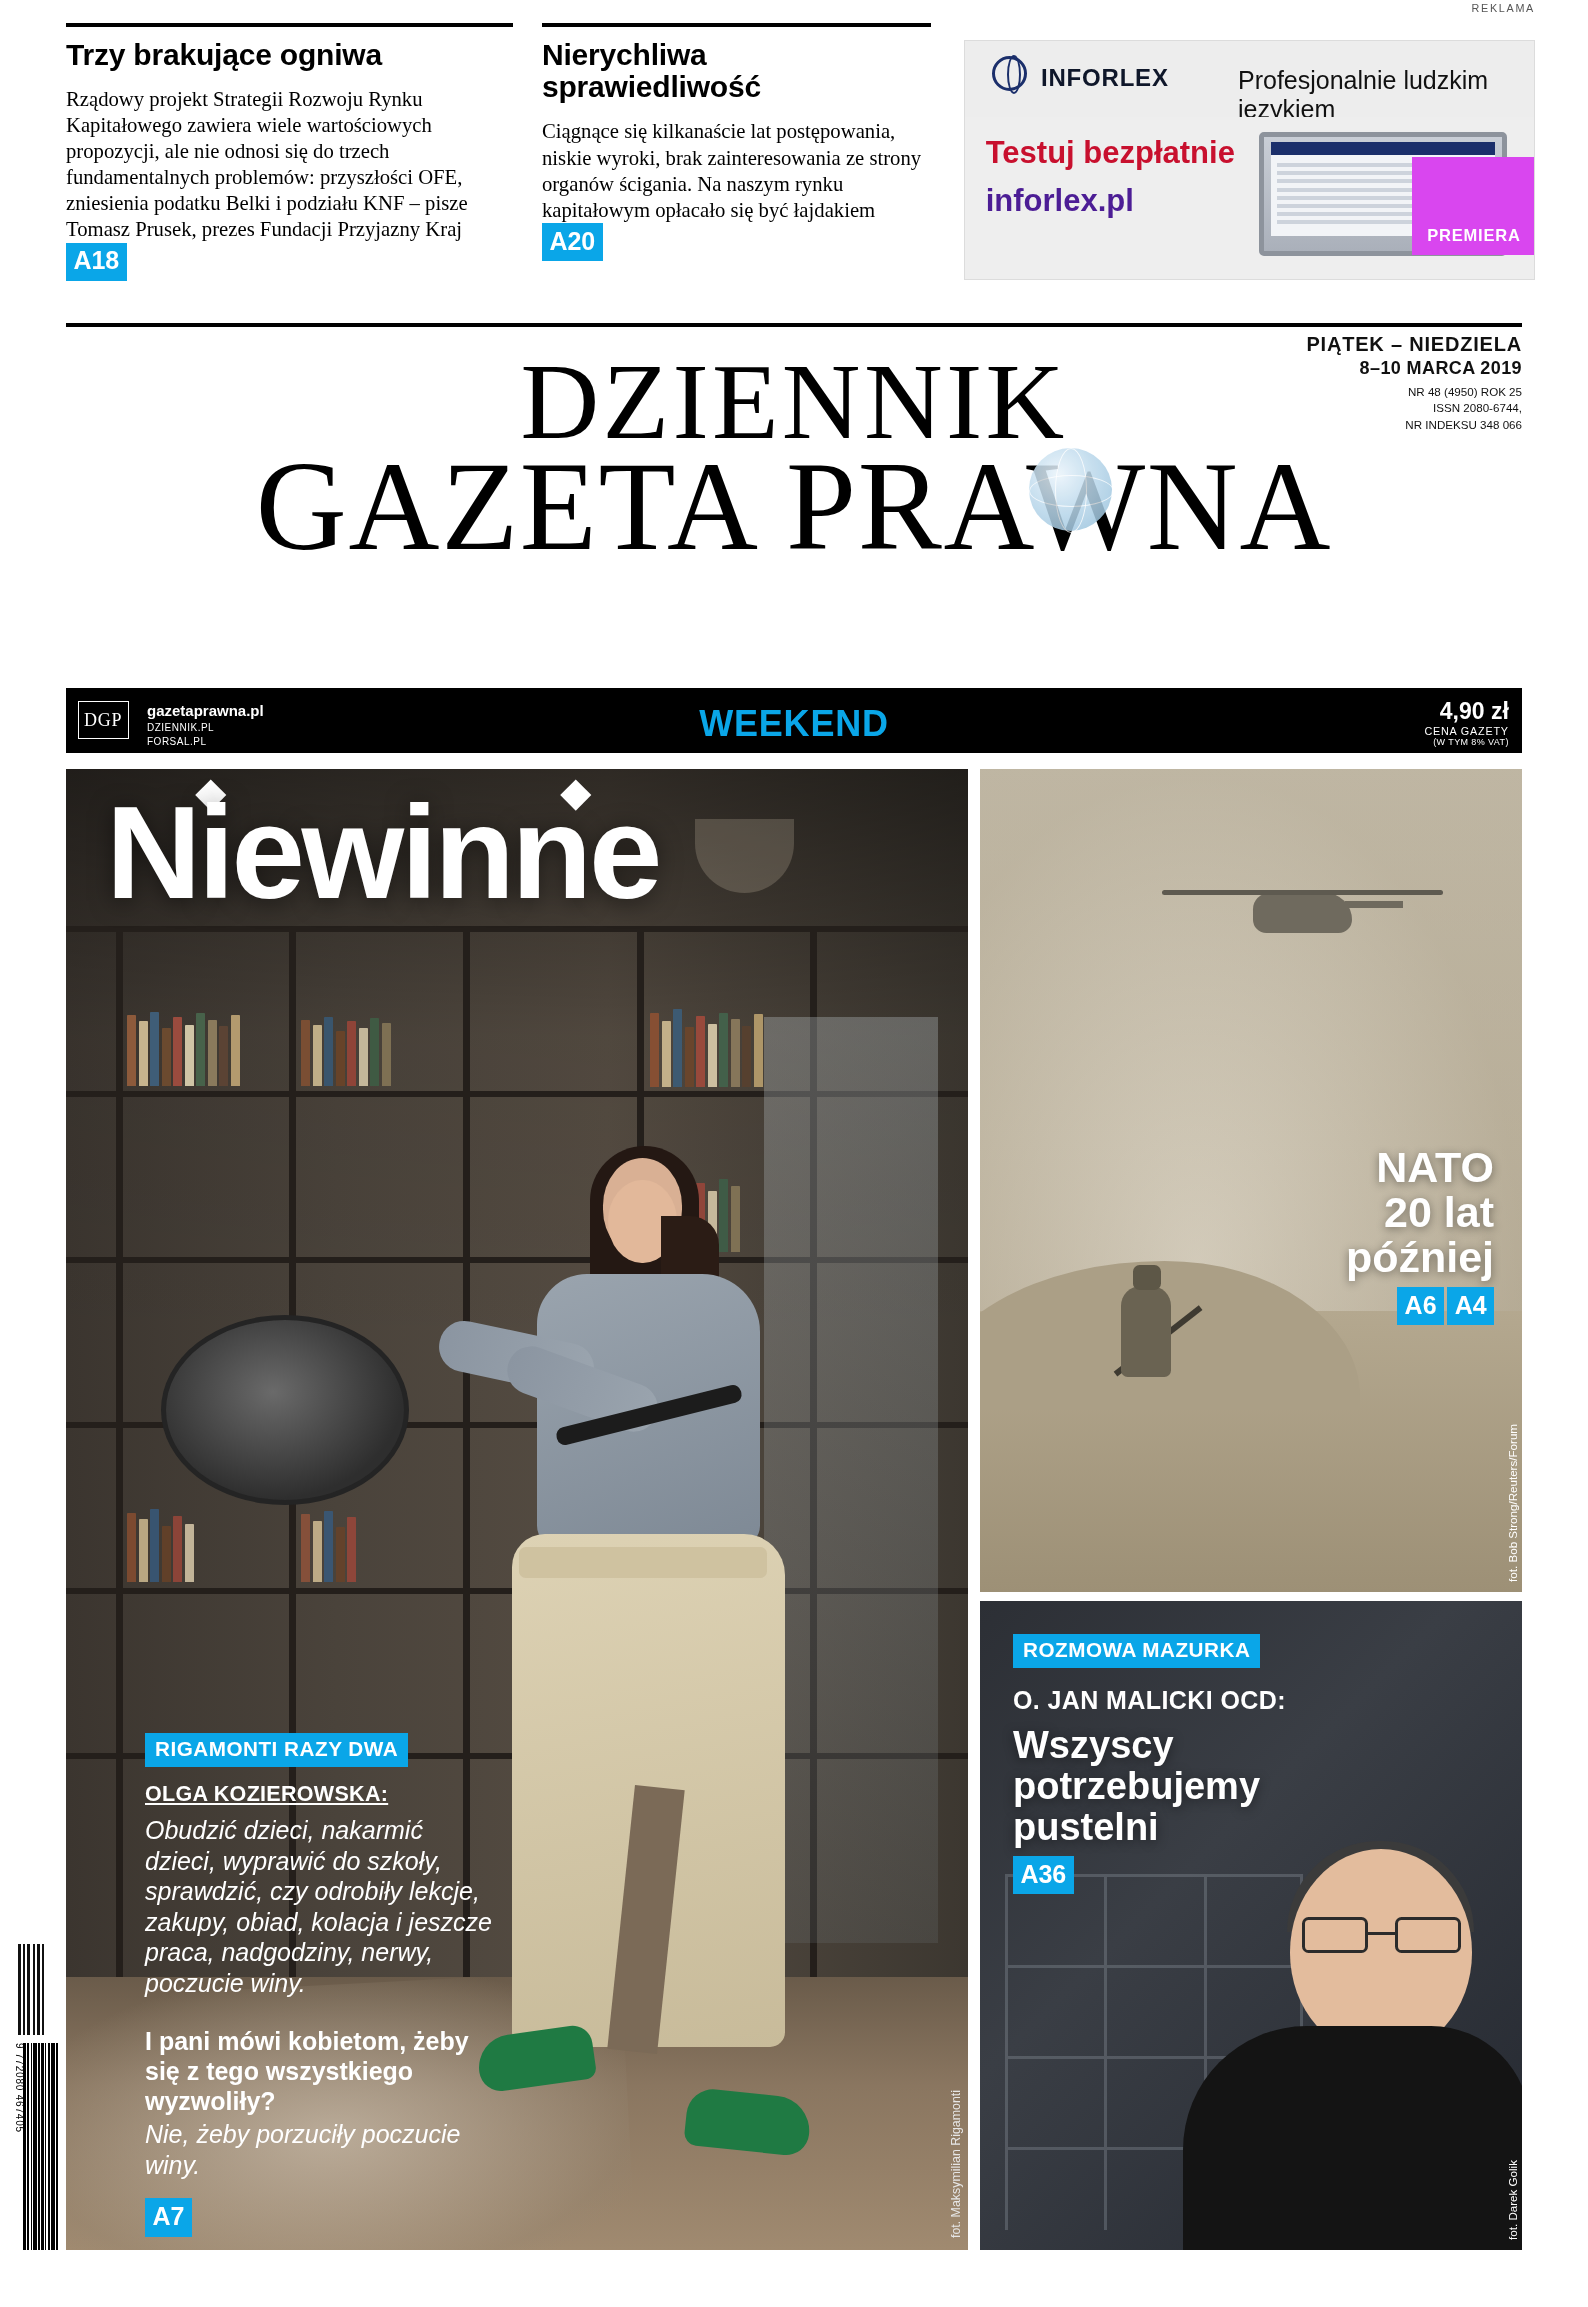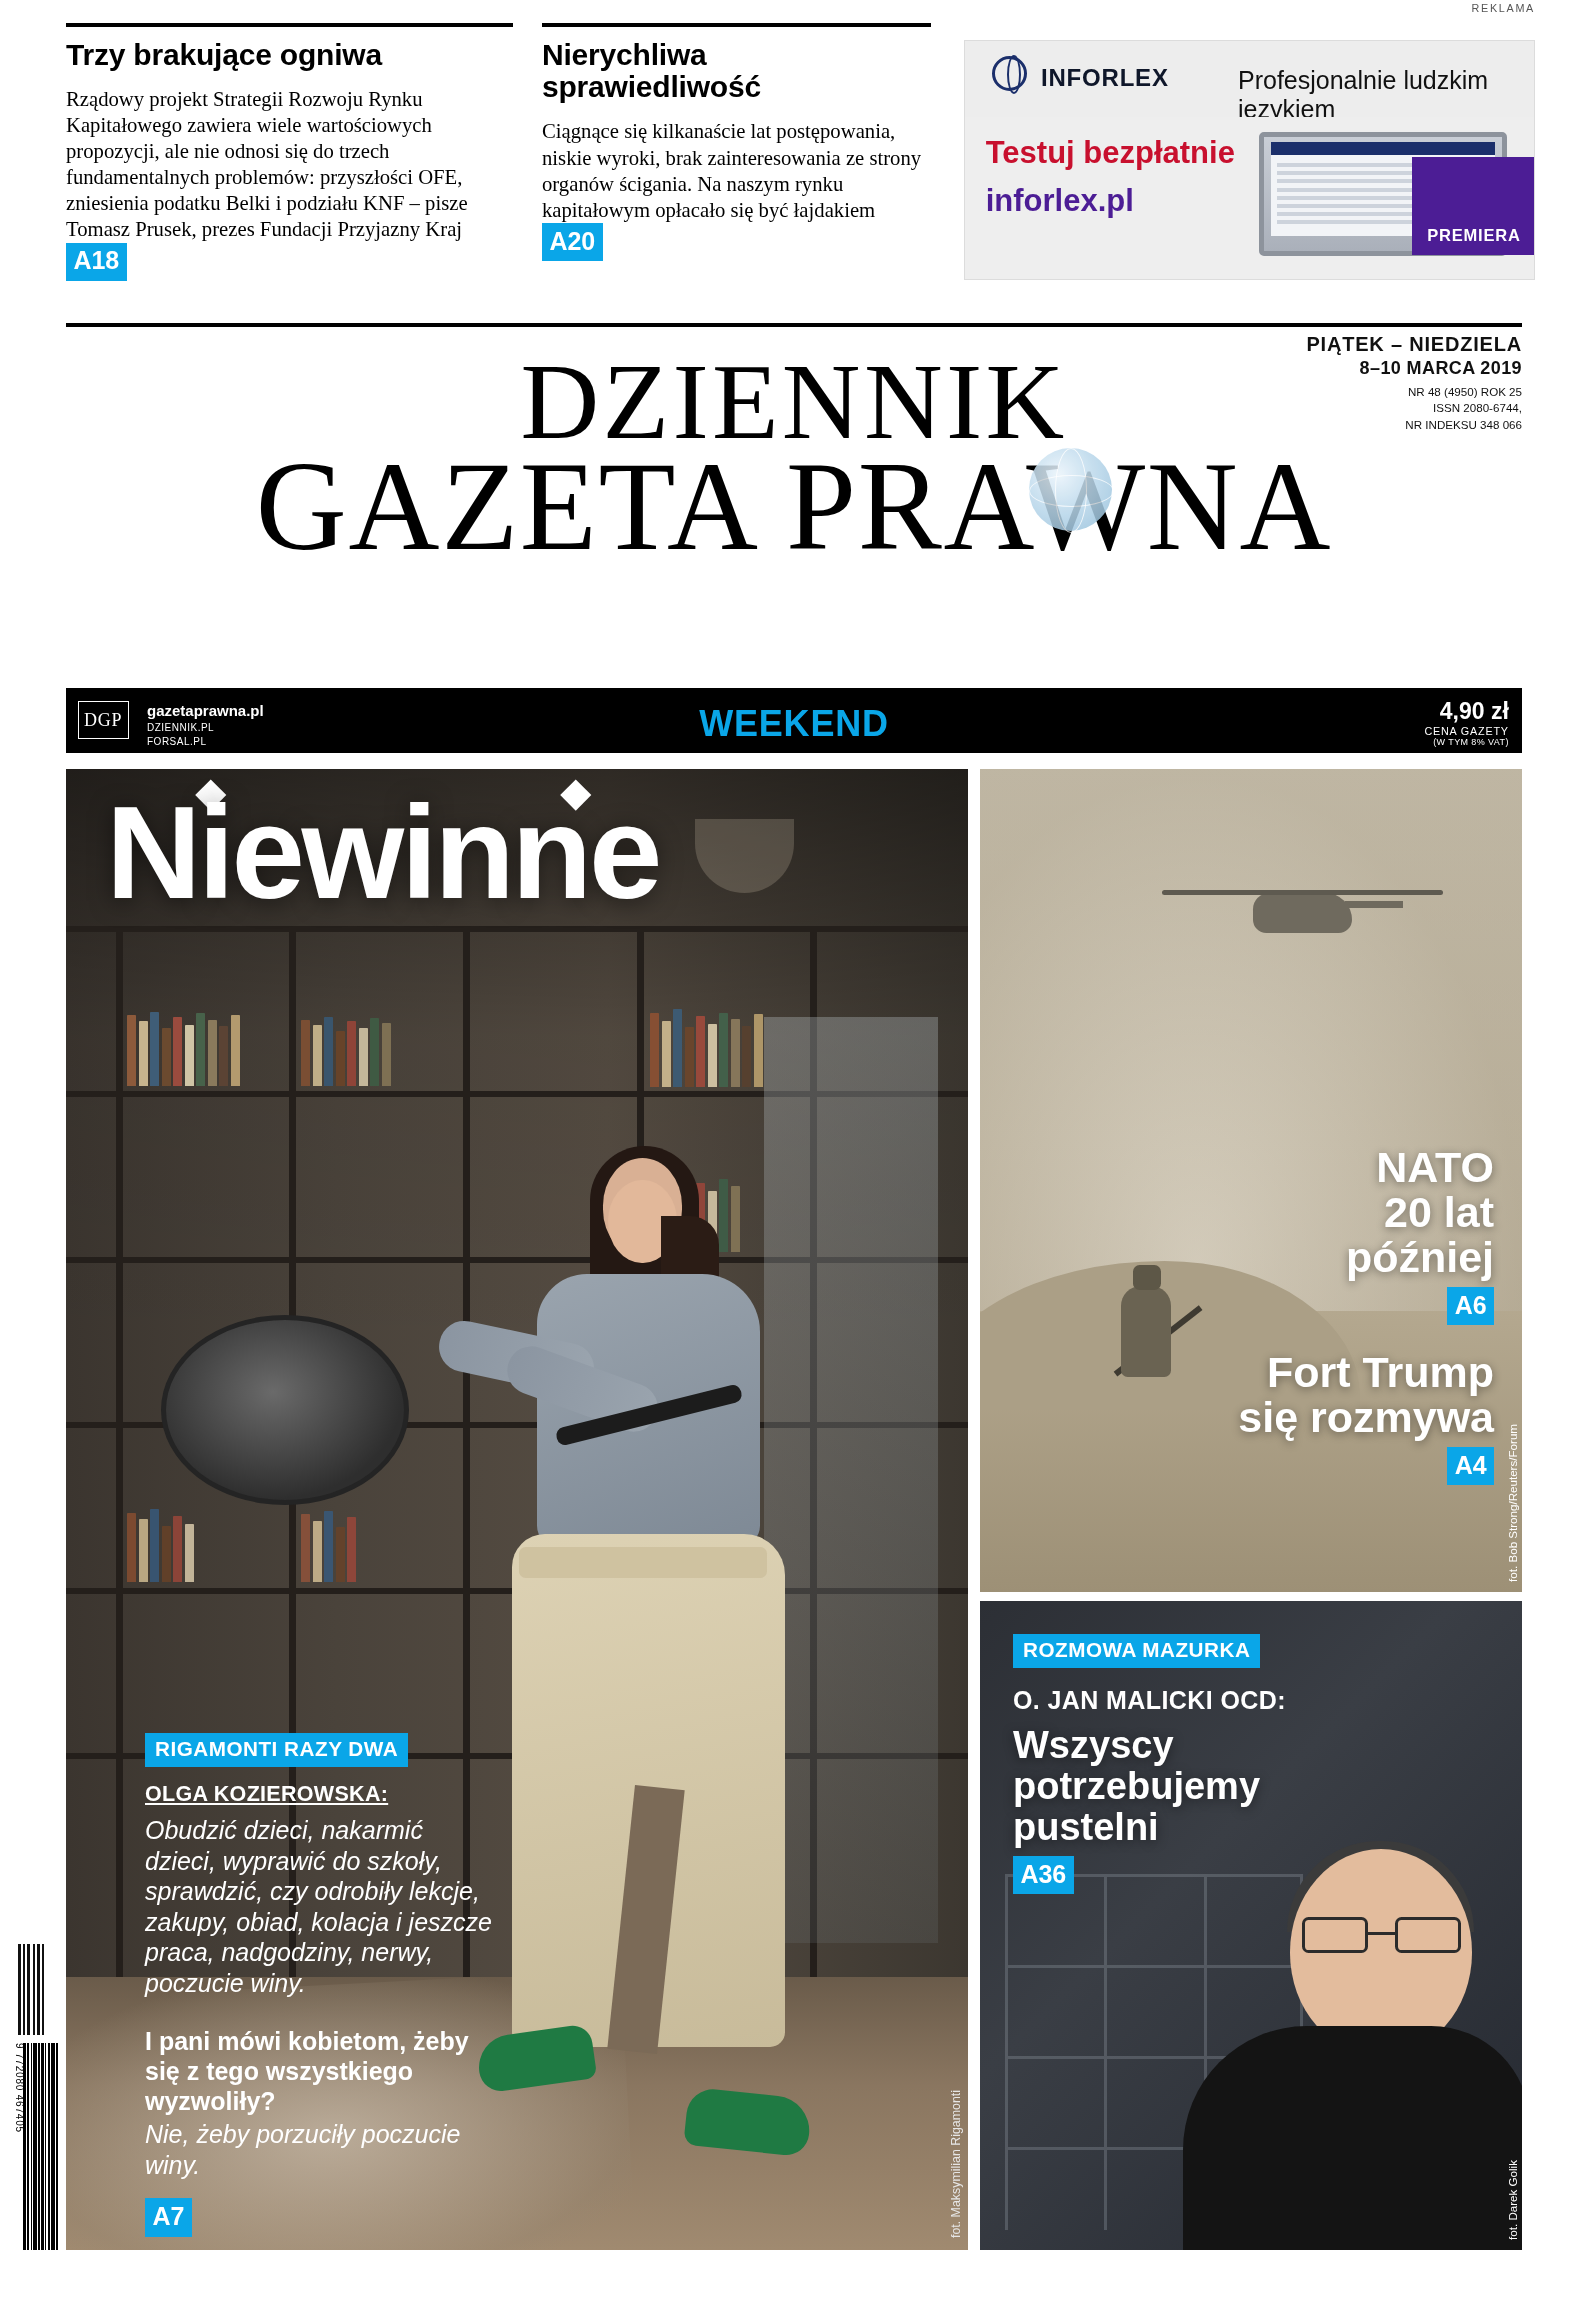"PREMIERA" .ad-premiera { background: #4c1d95 -> #d946ef }
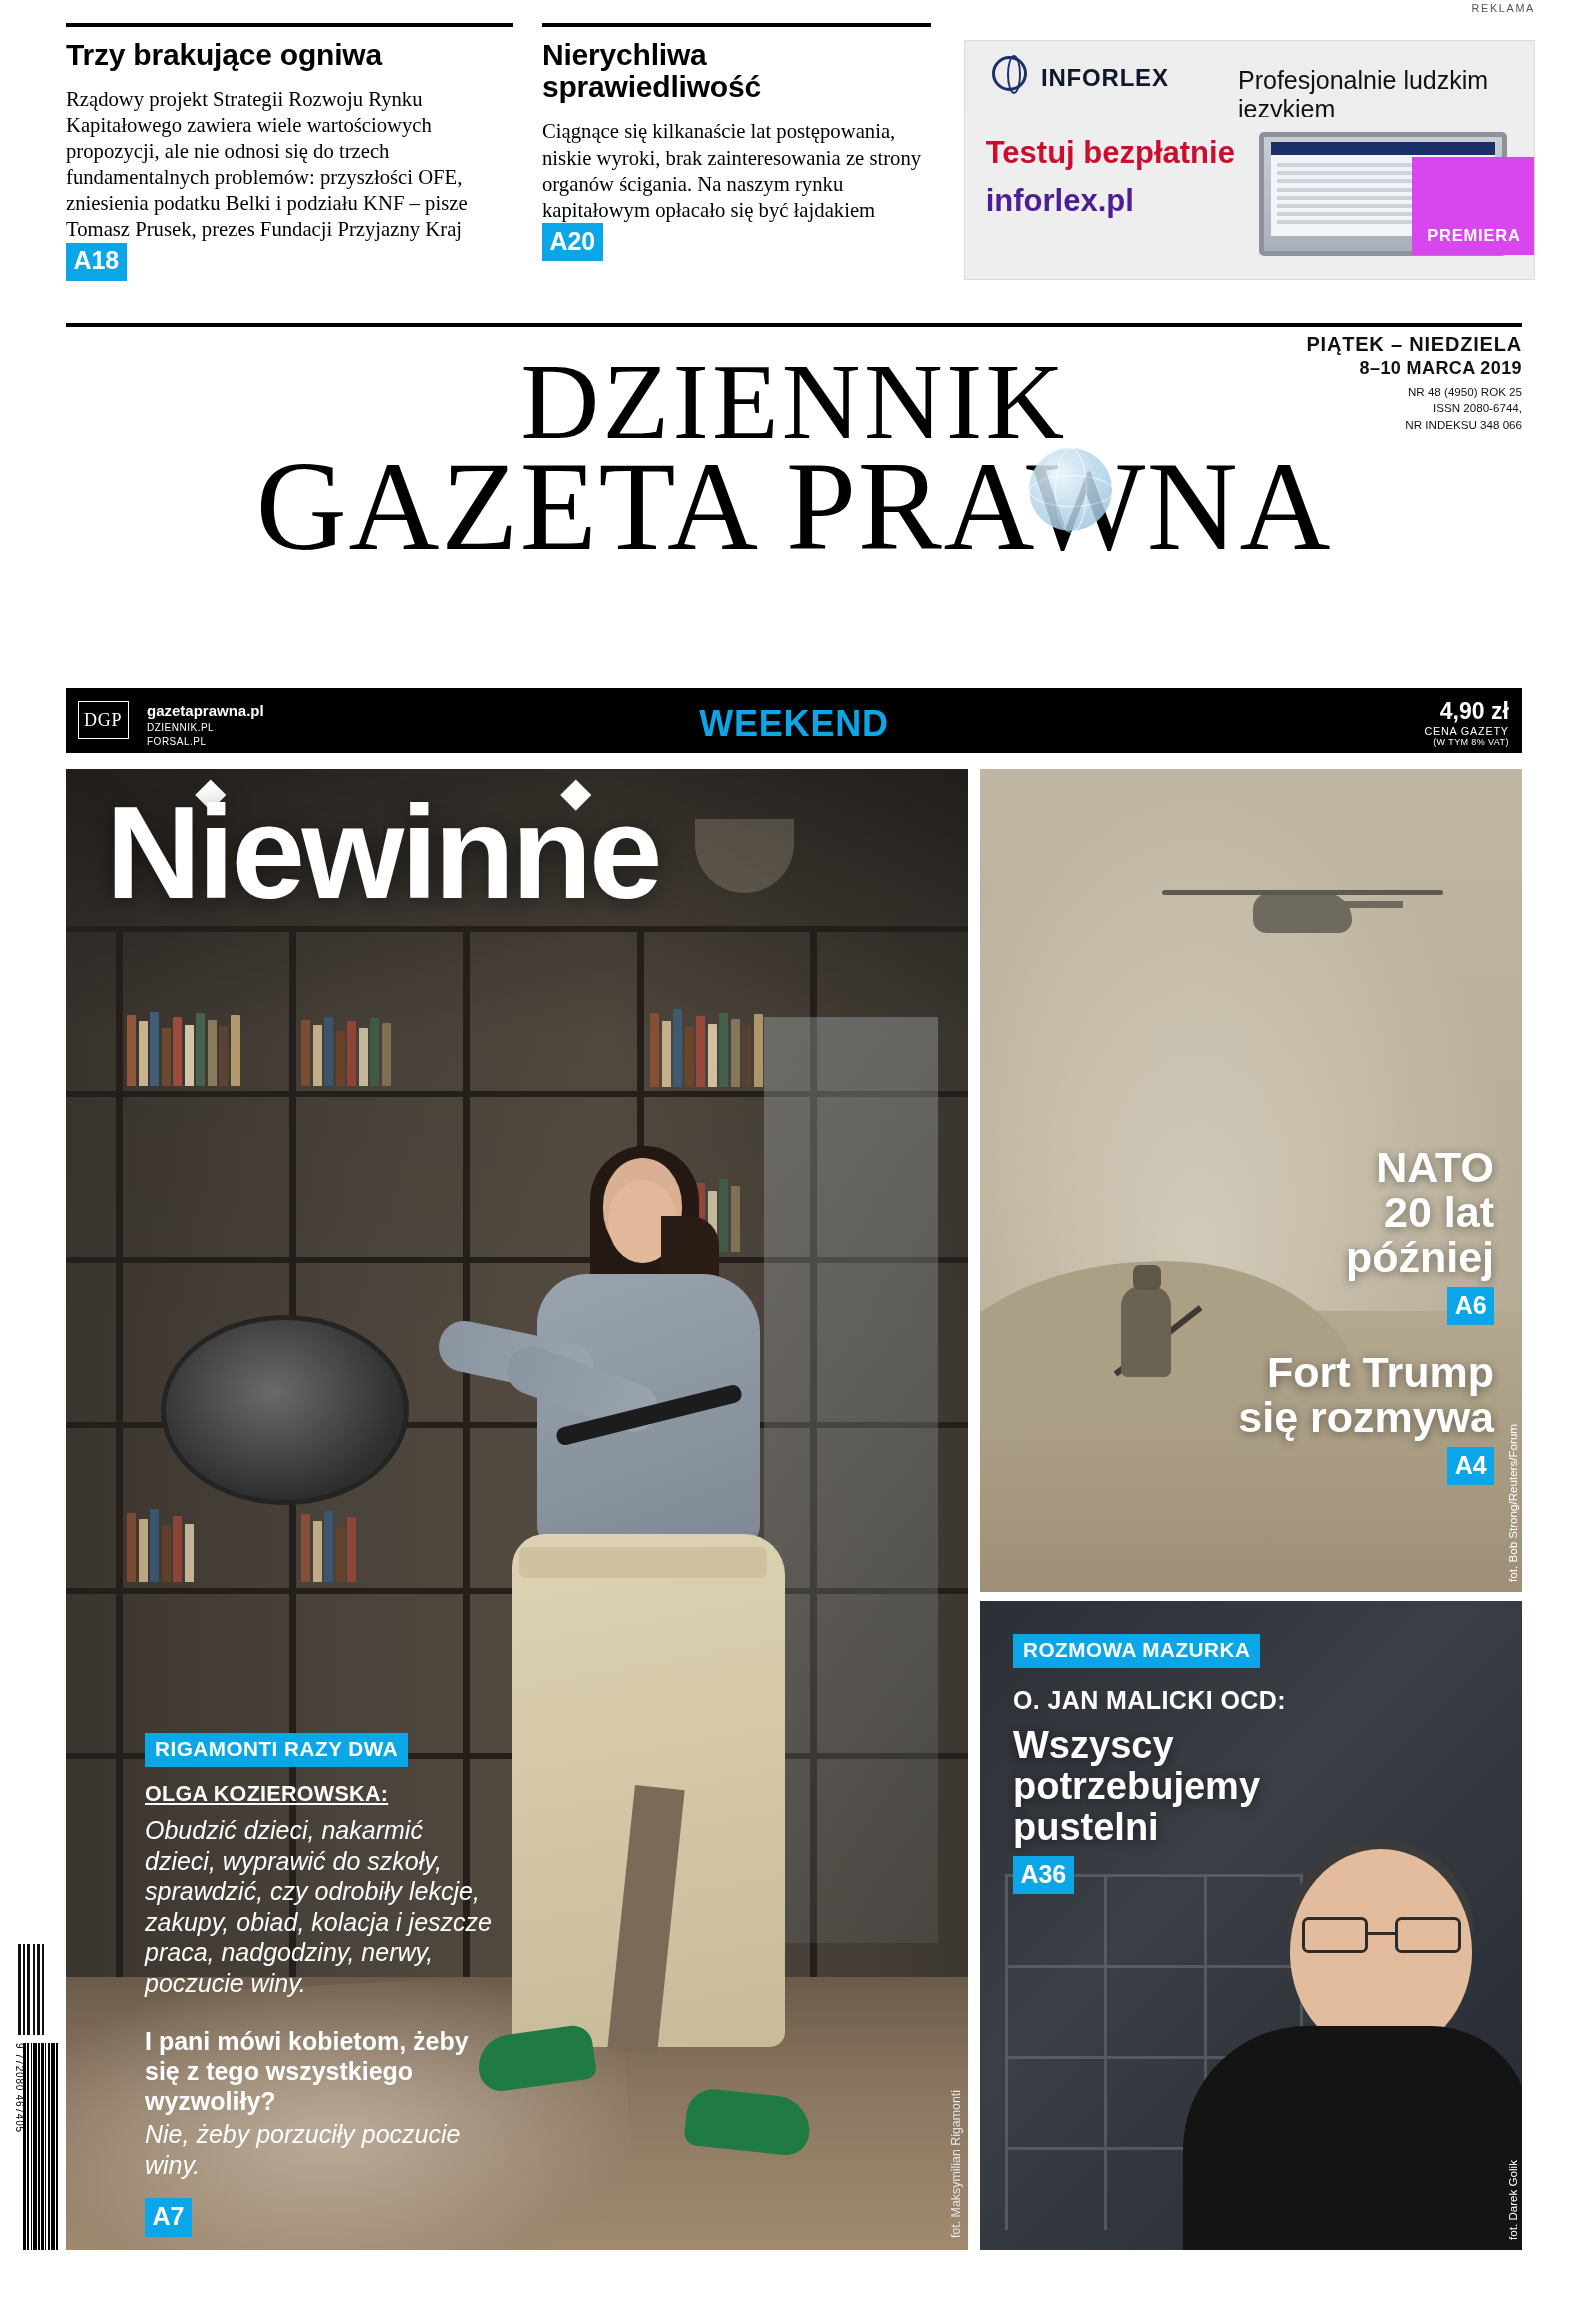"Fort Trump" div.nato-head2 { html: <div> <div>Fort Trump</div> <div>się rozmywa</div> </div> -> none }
